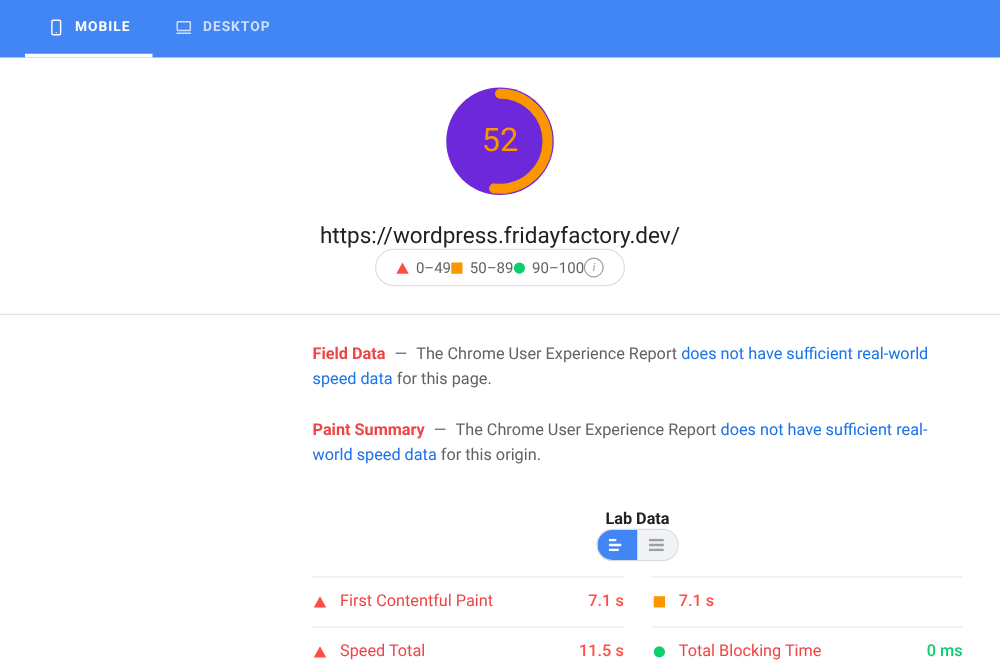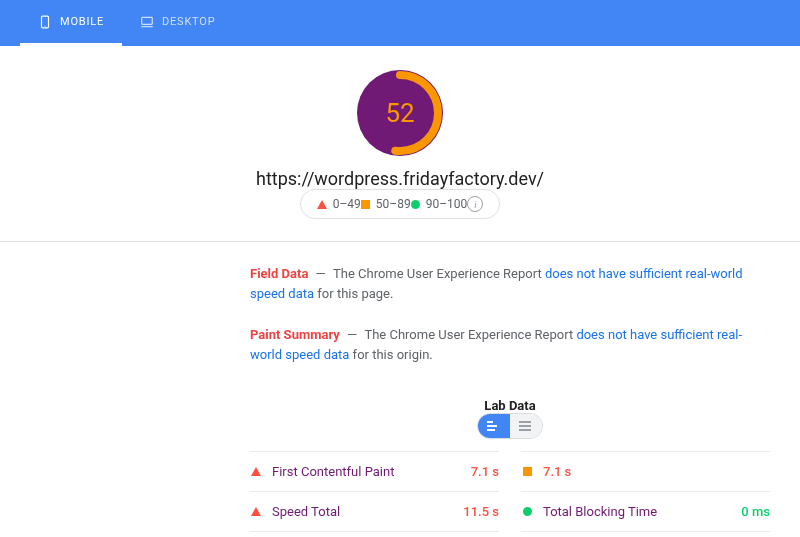"MOBILE" .tab { font-weight: 400 -> 700 }
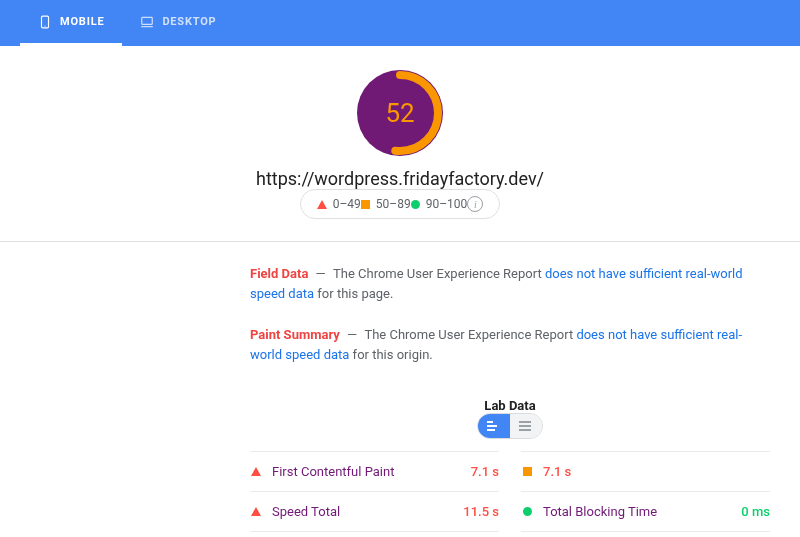"52" .gauge { background: #701a75 -> #6d28d9 }
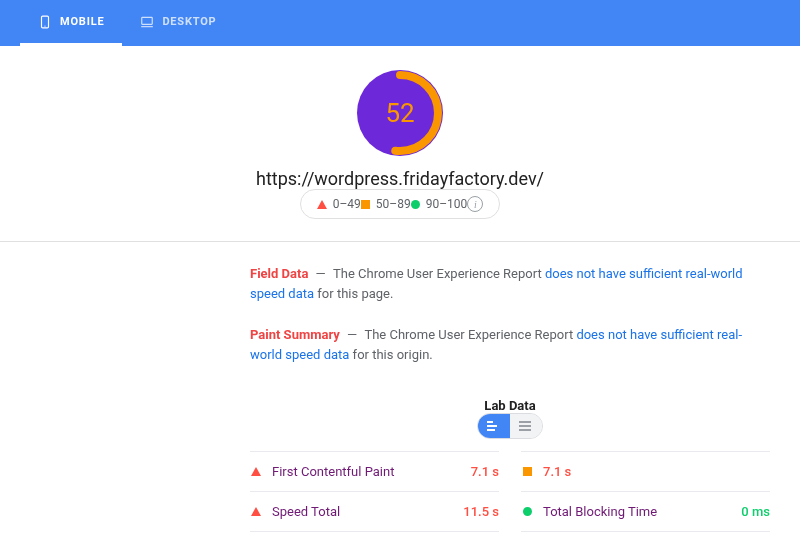"https://wordpress.fridayfactory.dev/" .url { margin-top: 12px -> 22px }
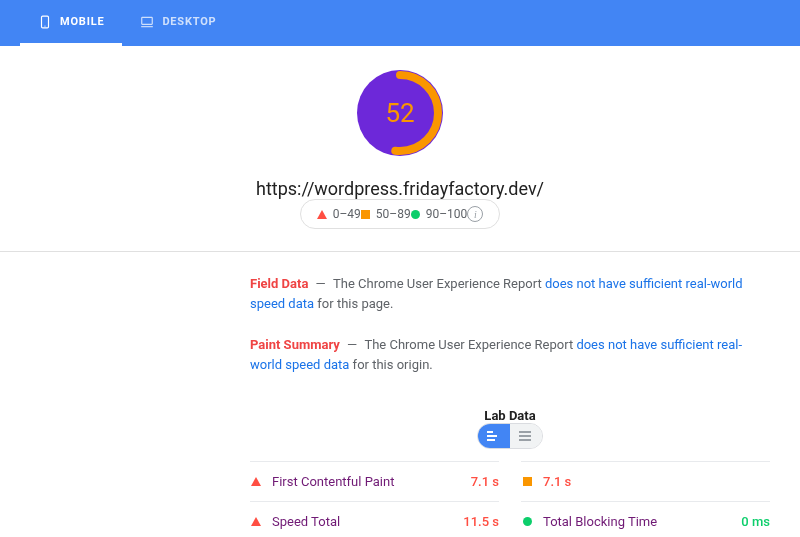"First Contentful Paint" .m-name { color: #701a75 -> #ef4444 }
